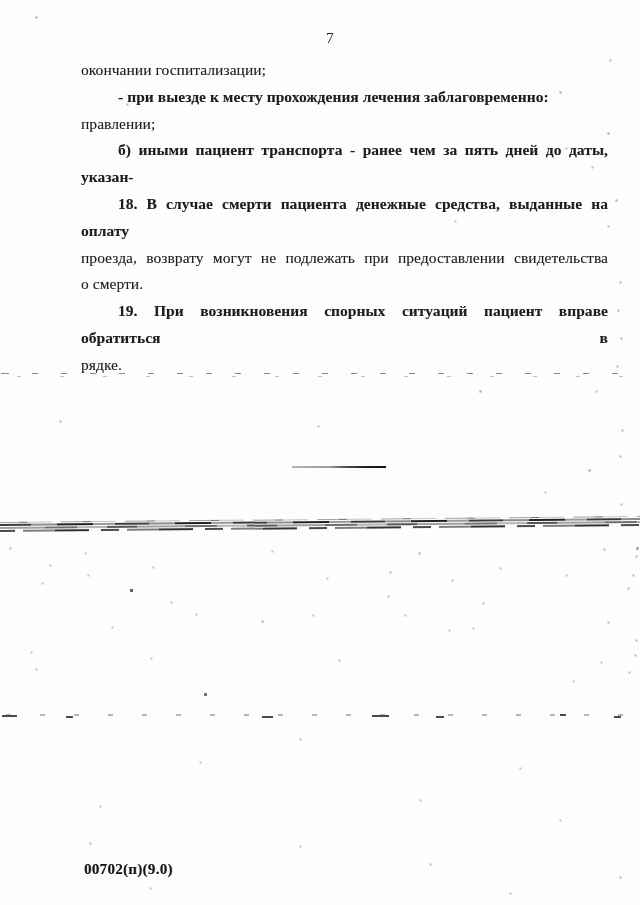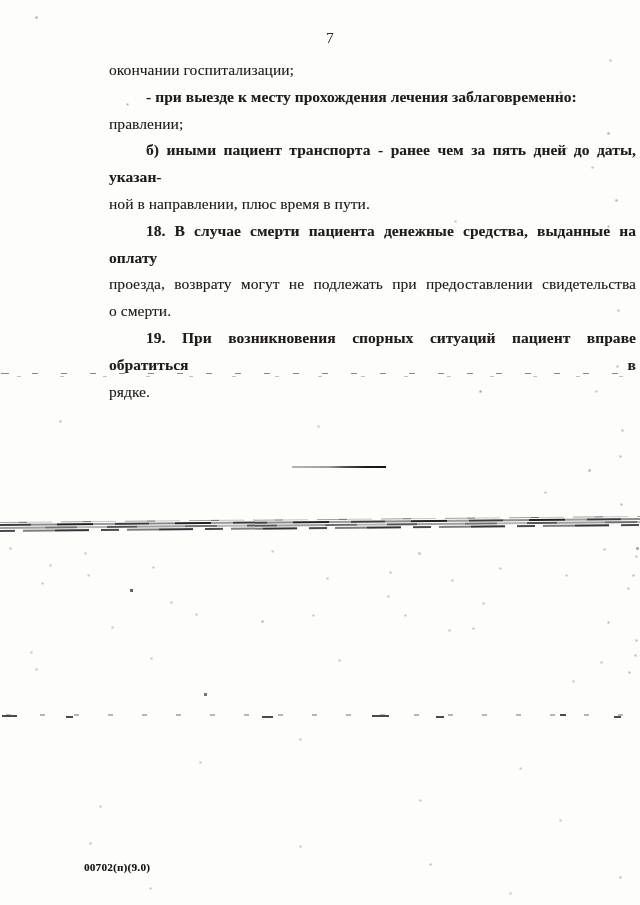"окончании госпитализации;" .body-text { margin-left: 28px -> none }
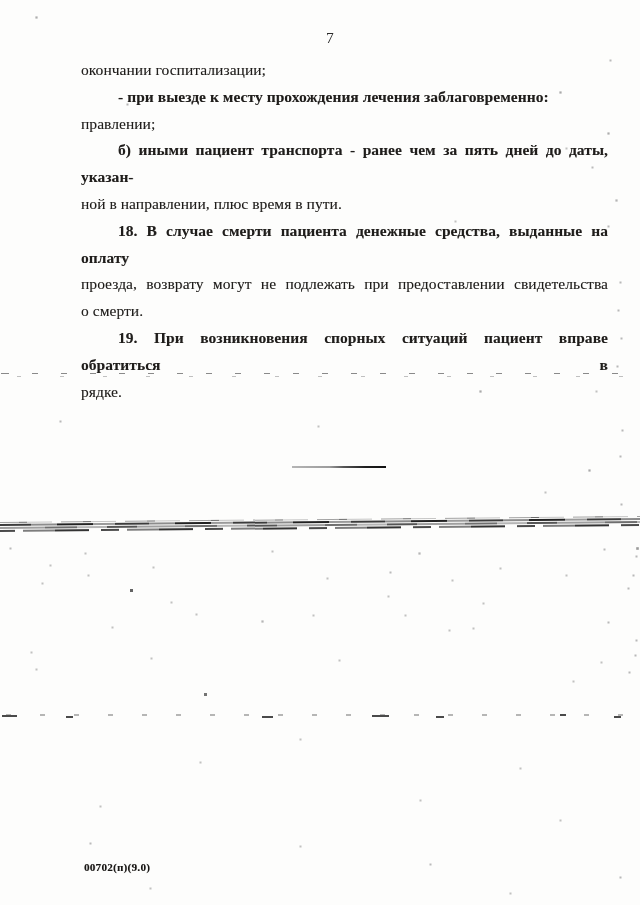"ной в направлении, плюс время" div.text-line { html: <div>ной в направлении, плюс время в пути.</div> -> none }
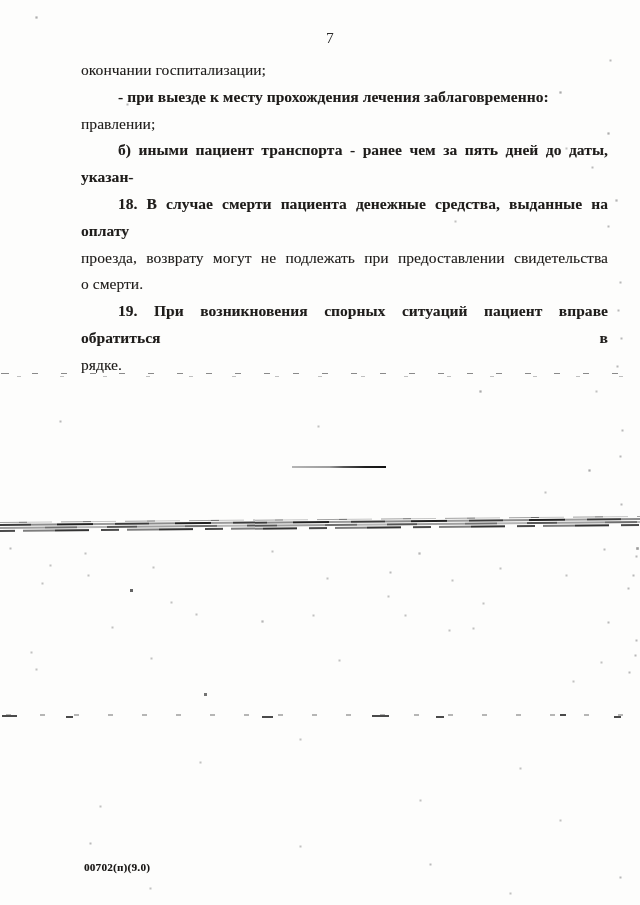"00702(п)(9.0)" .footer-code { font-size: 11px -> 15px }
